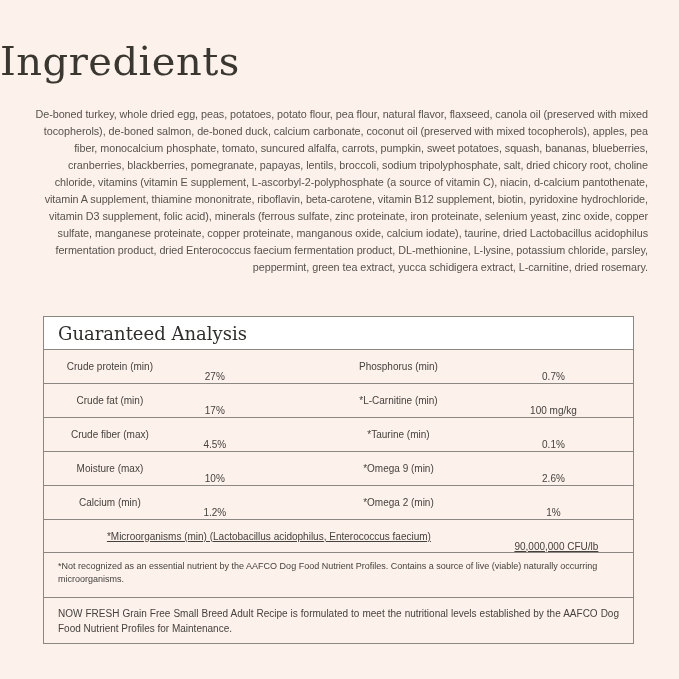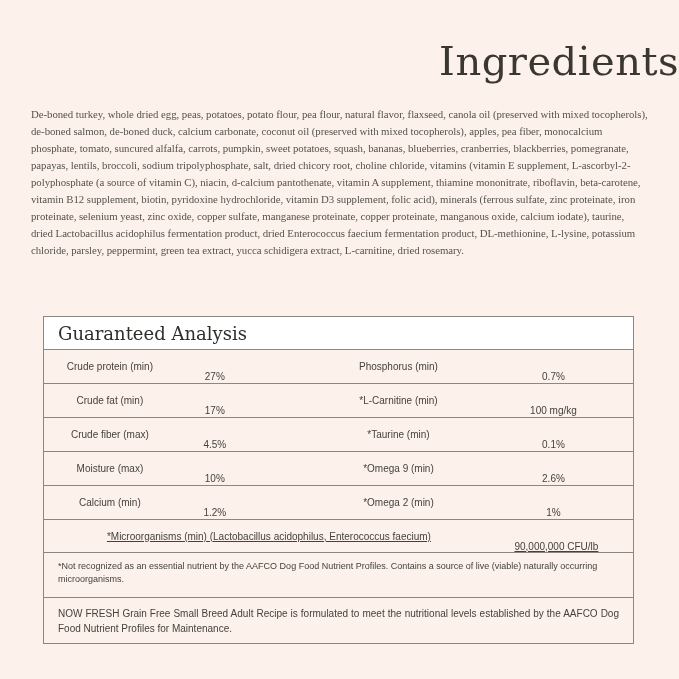"Ingredients" .title { text-align: right -> left }
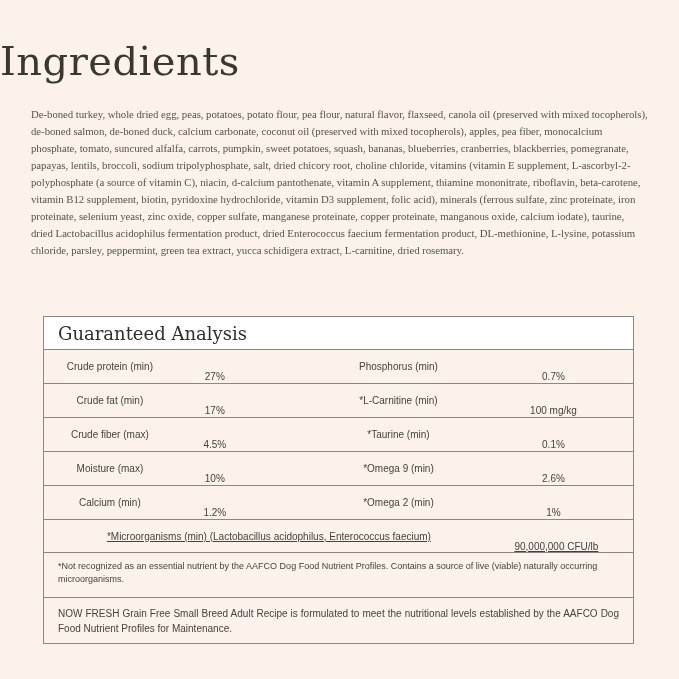"De-boned turkey, whole dried egg," .ingredients { font-family: Liberation Serif, serif -> none; text-align: left -> right }
